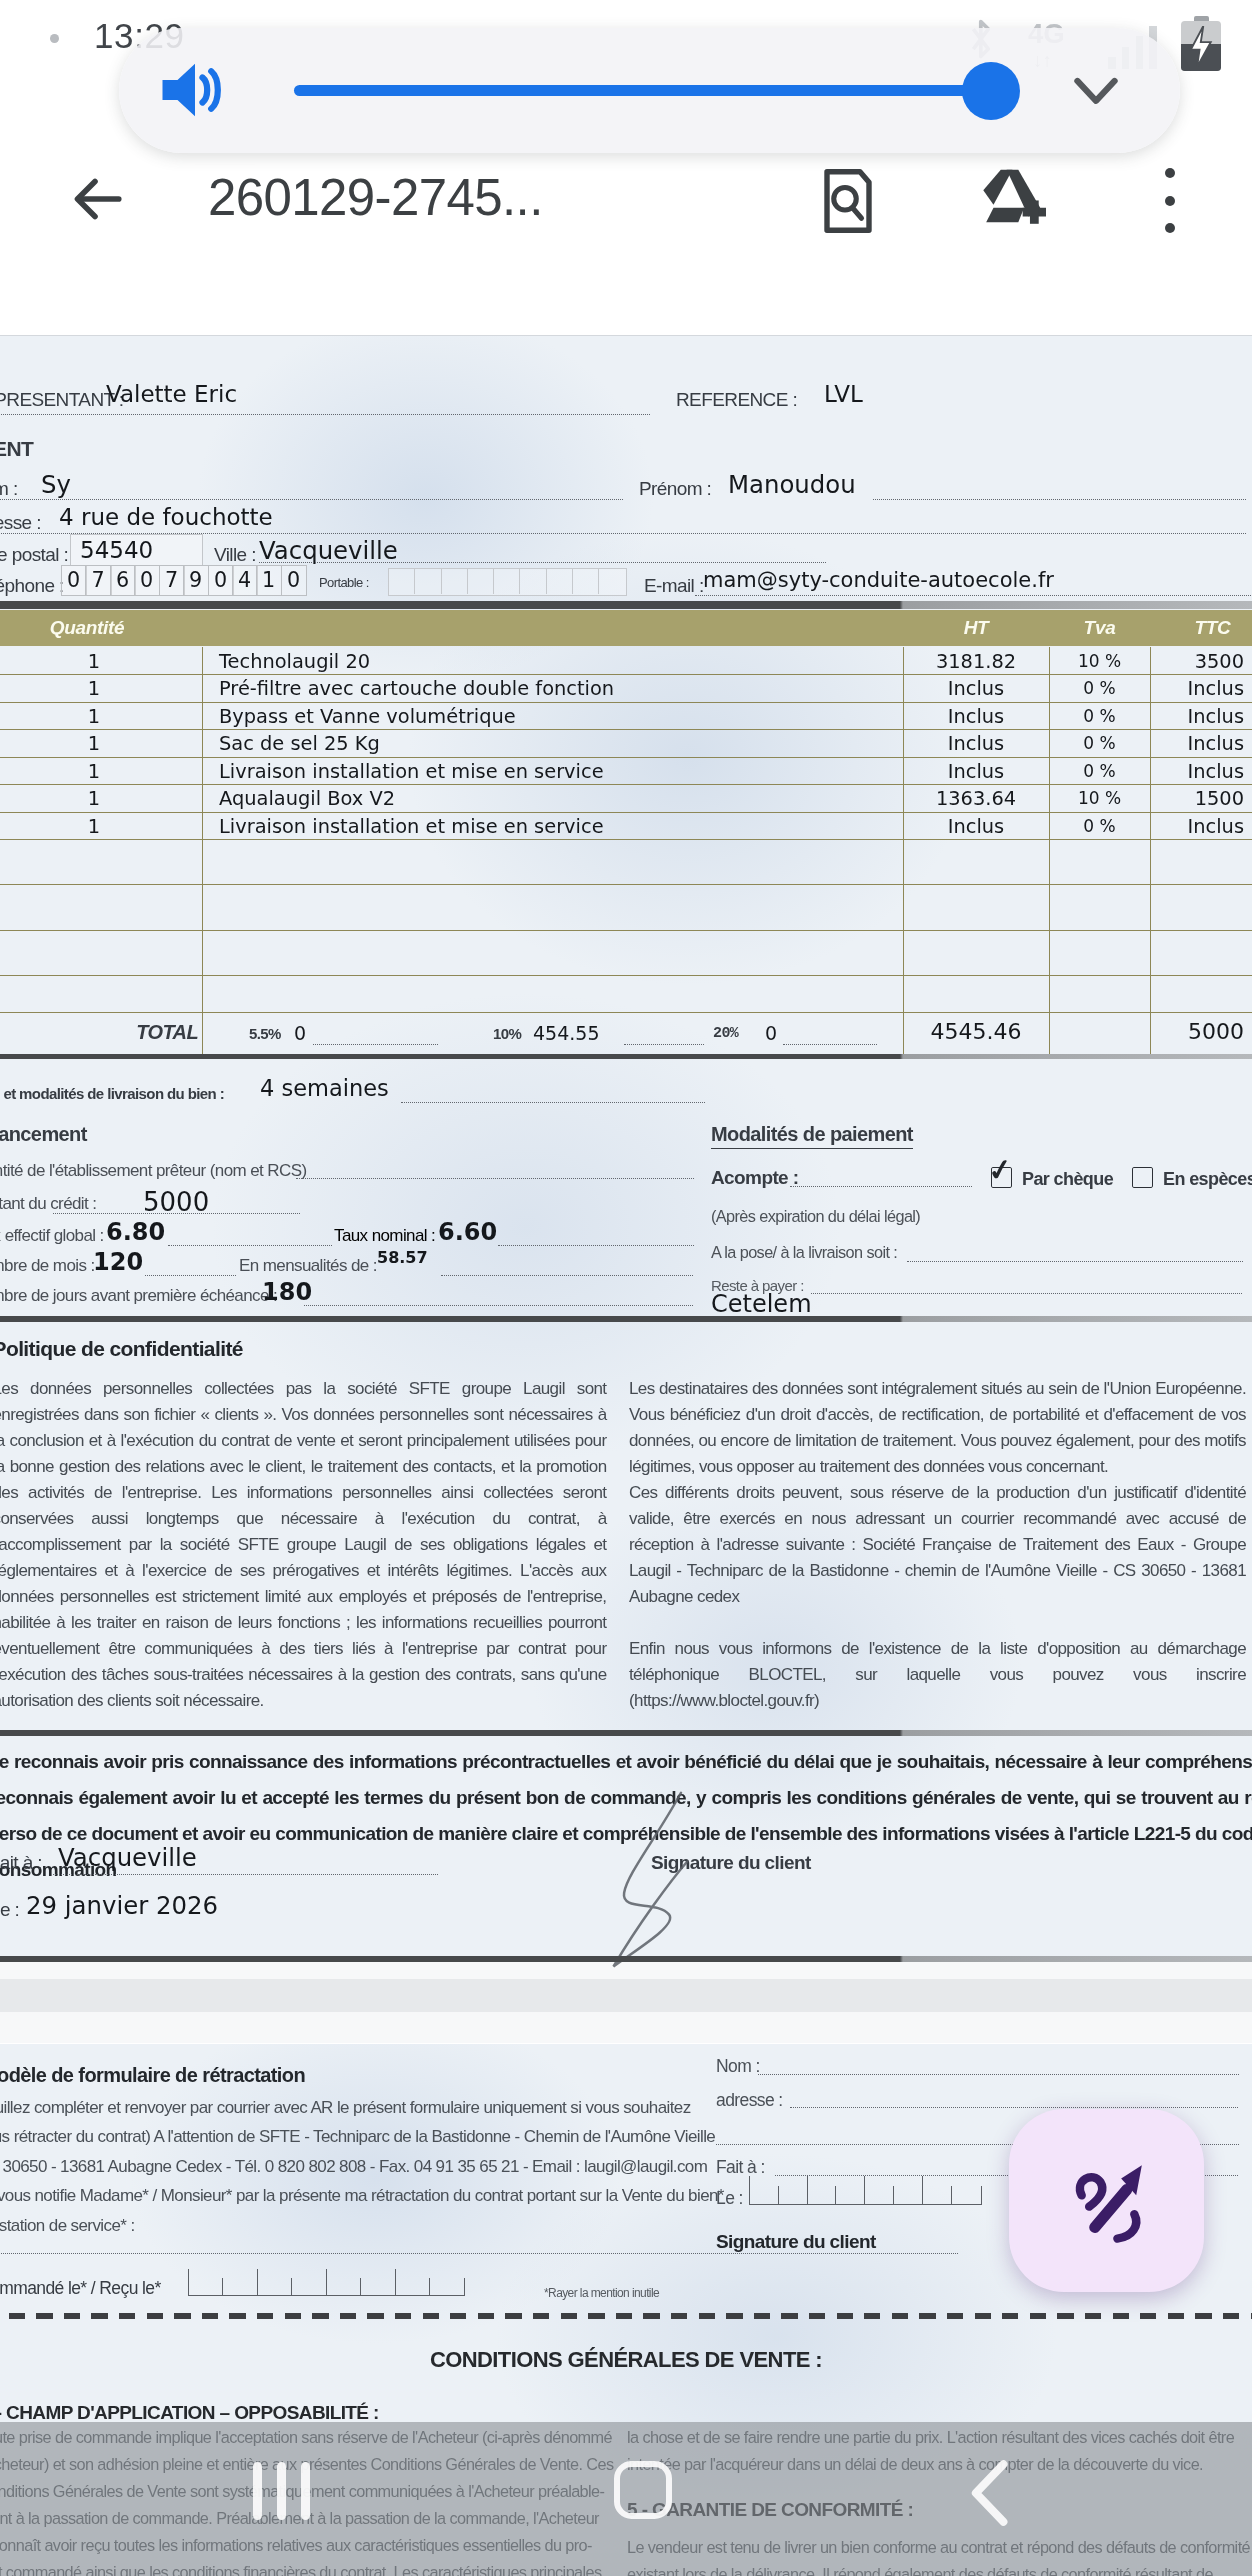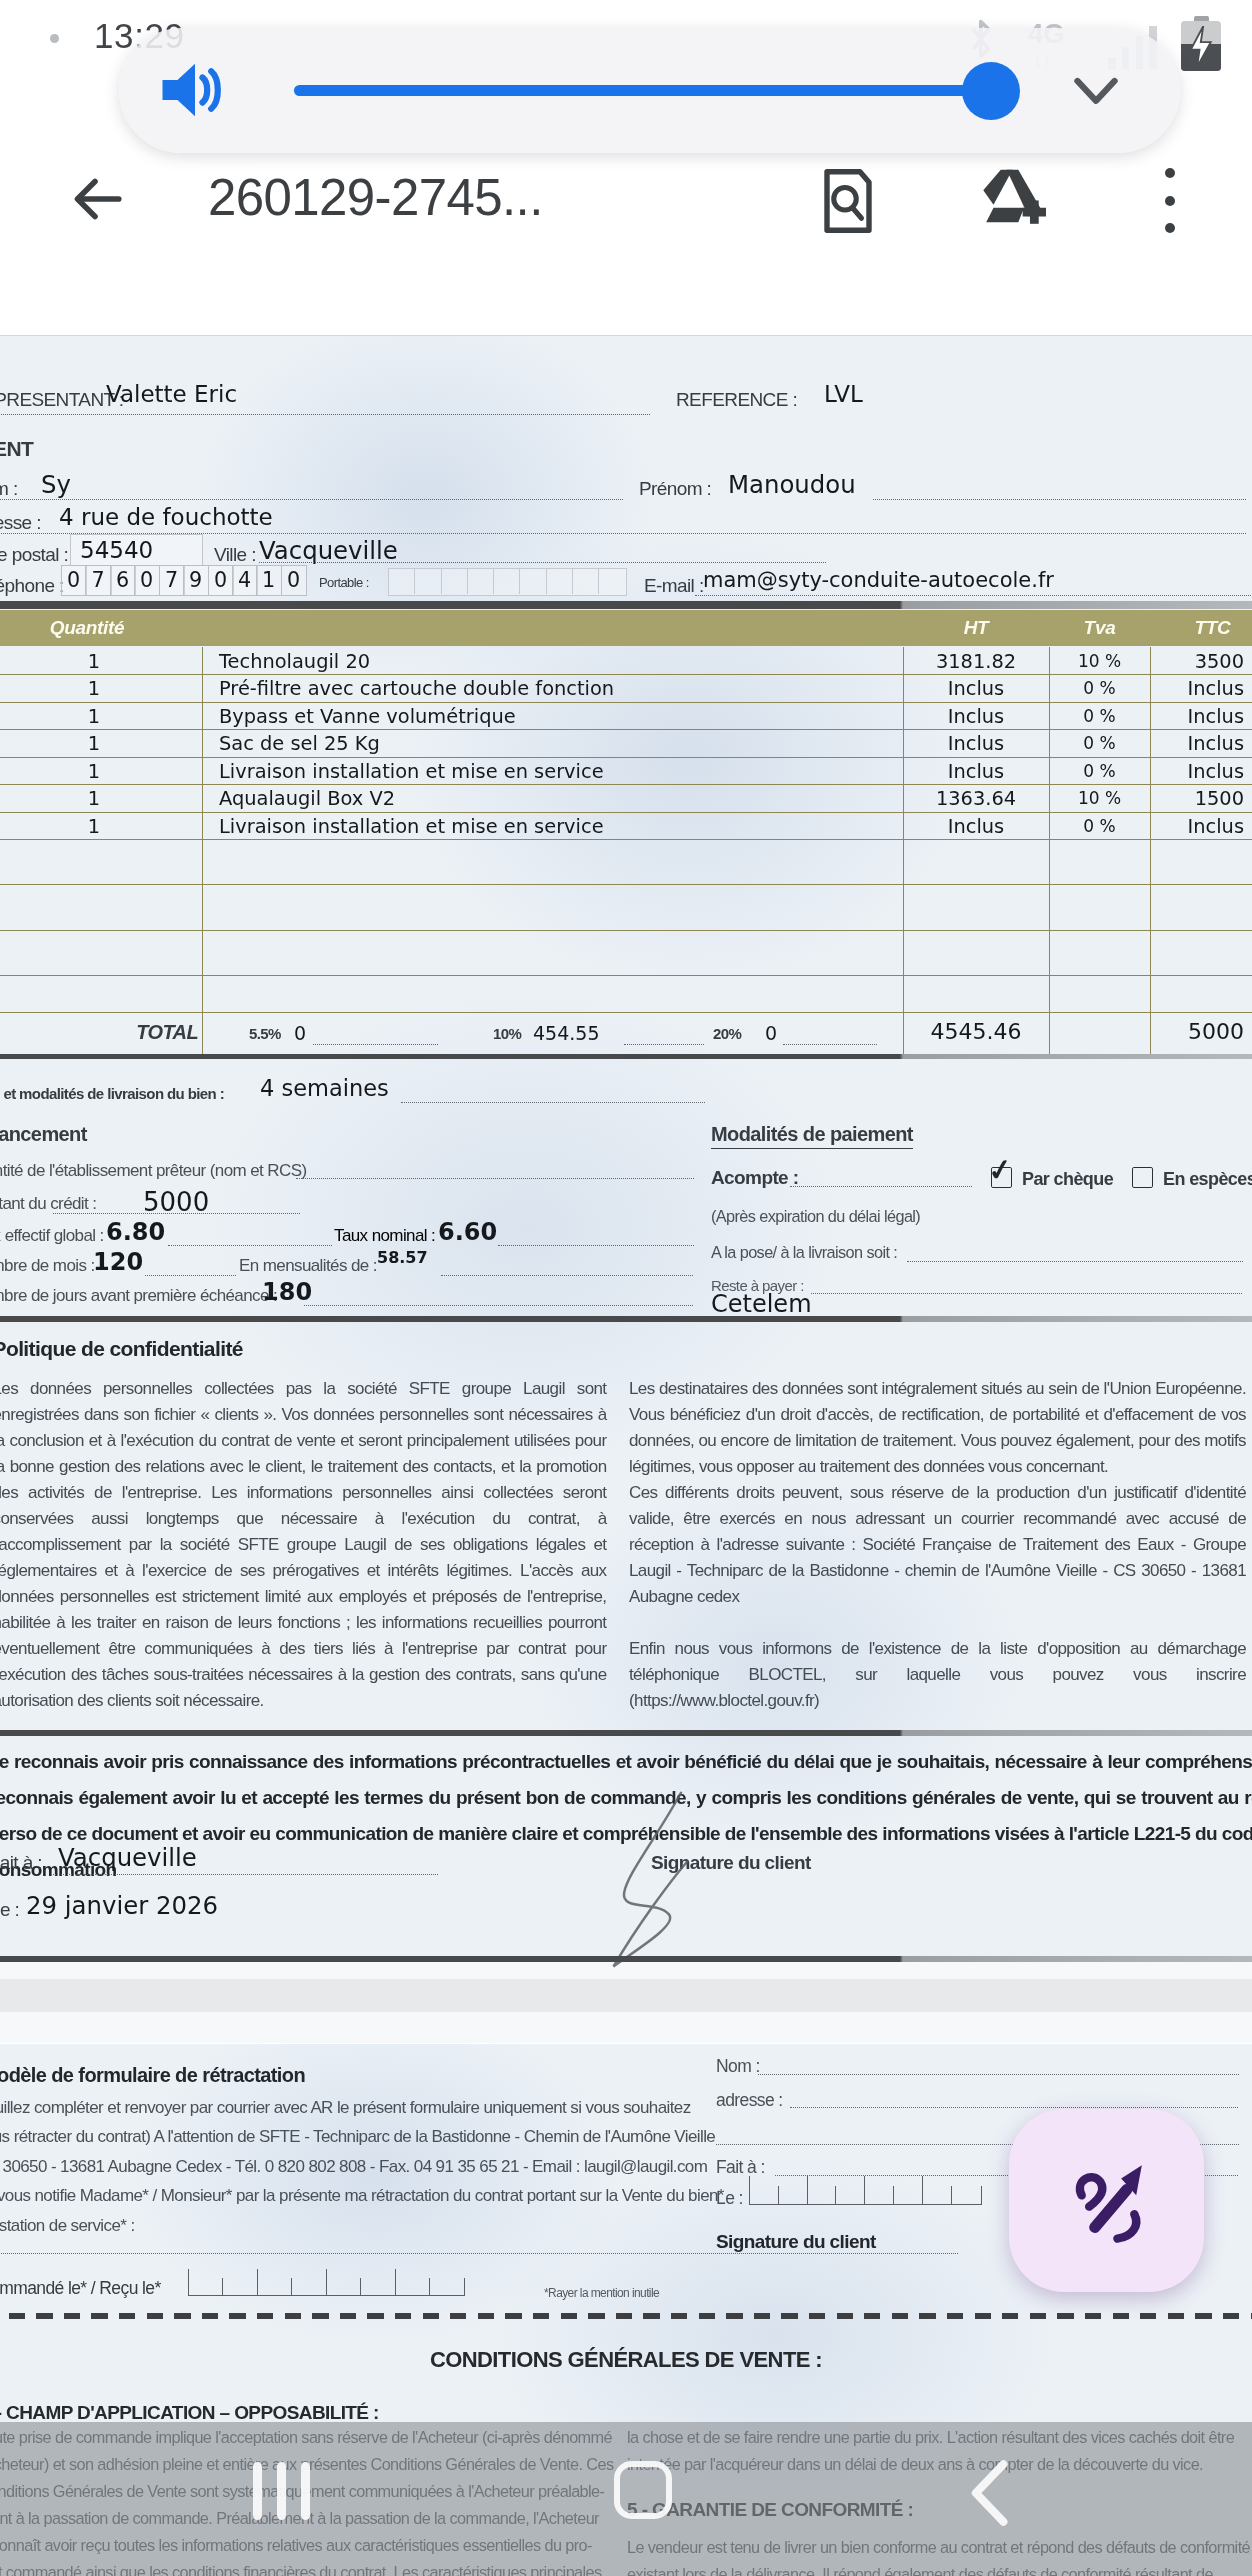"20%" div.a { font-family: none -> Liberation Mono, monospace }
